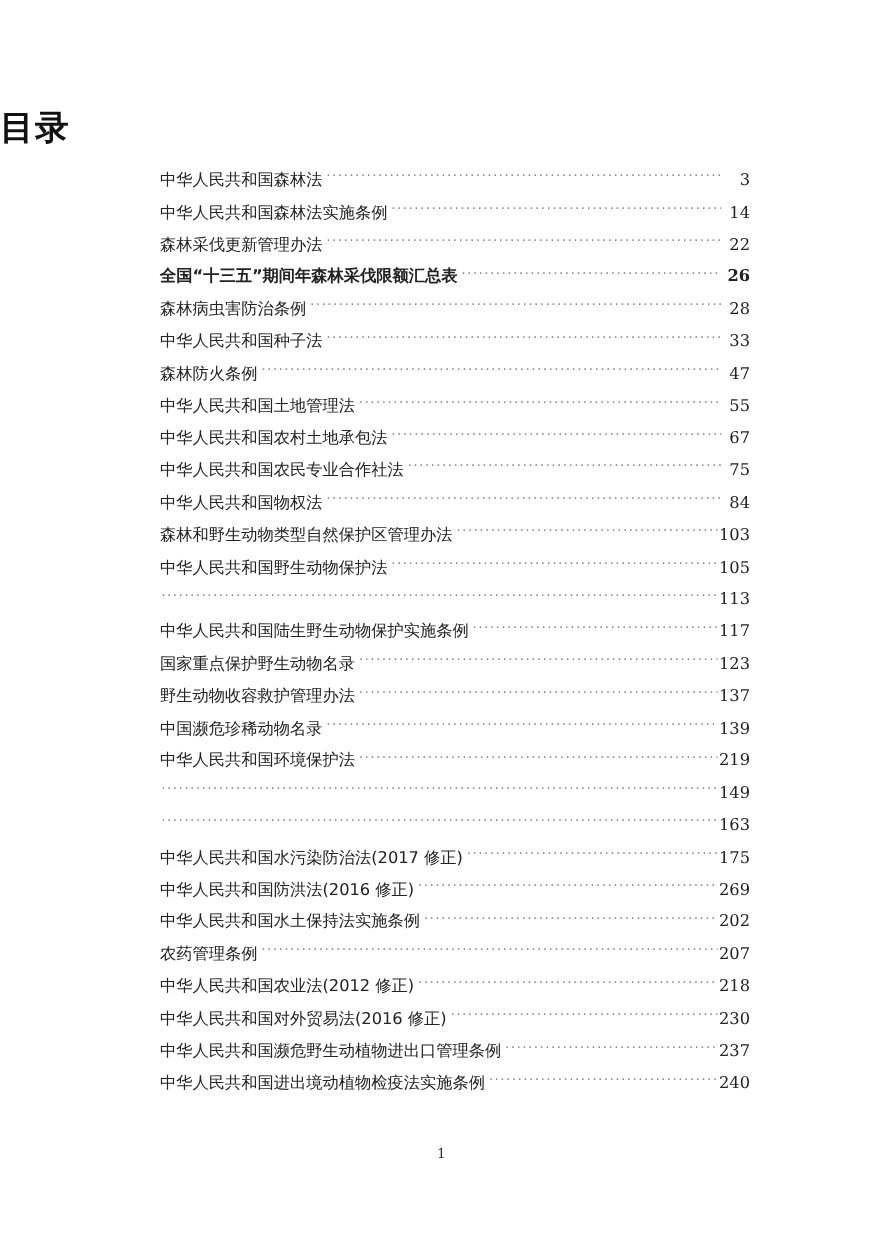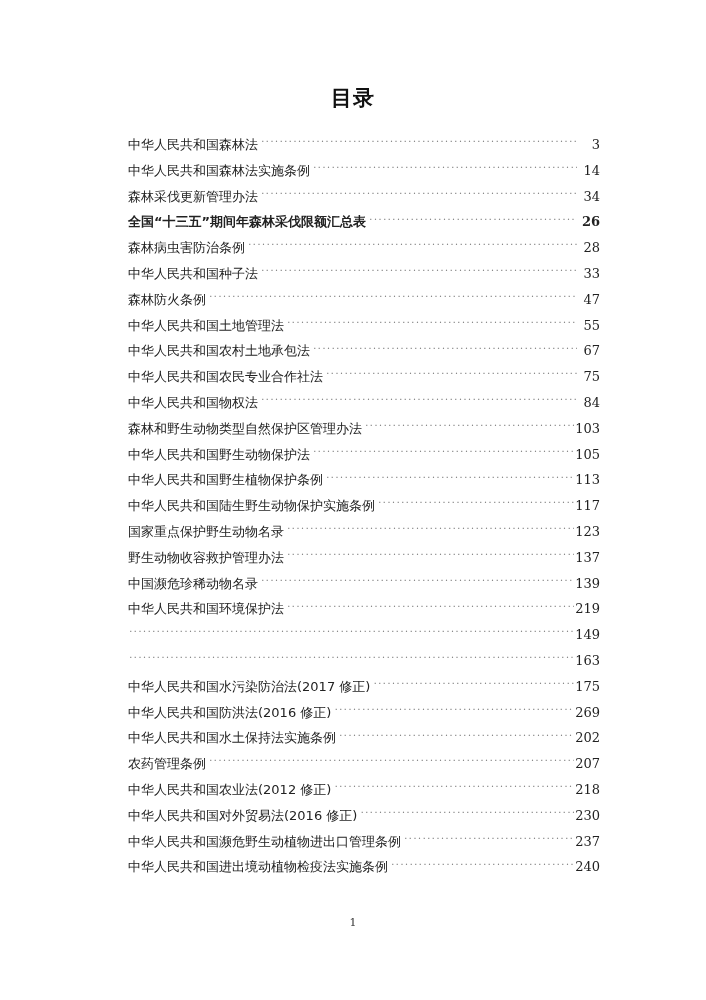"目录" .toc-title { font-size: 21px -> 27px; text-align: center -> left }
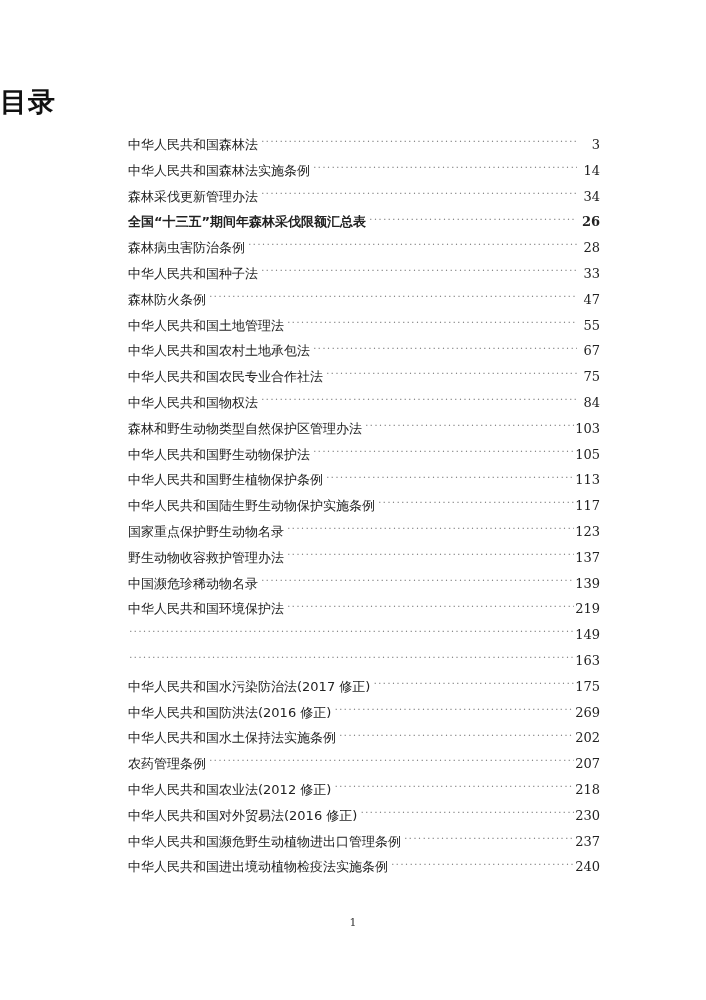"34" span.entry-page { text: 34 -> 22 }
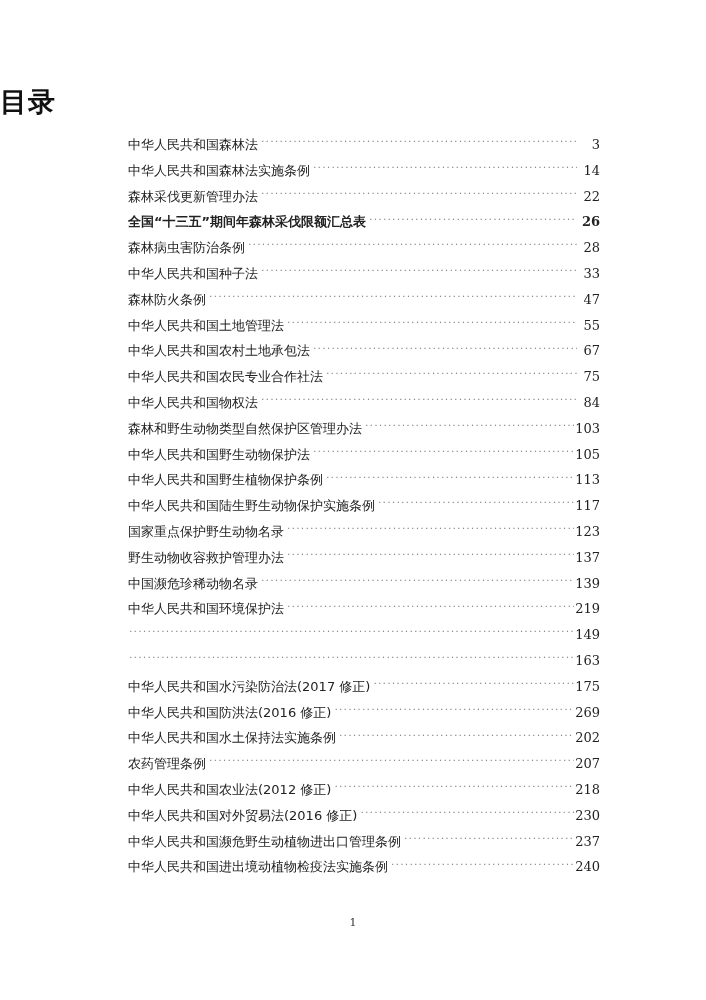"中华人民共和国野生植物保护条例" span.entry-title { html: <span>中华人民共和国野生植物保护条例</span> -> none }
